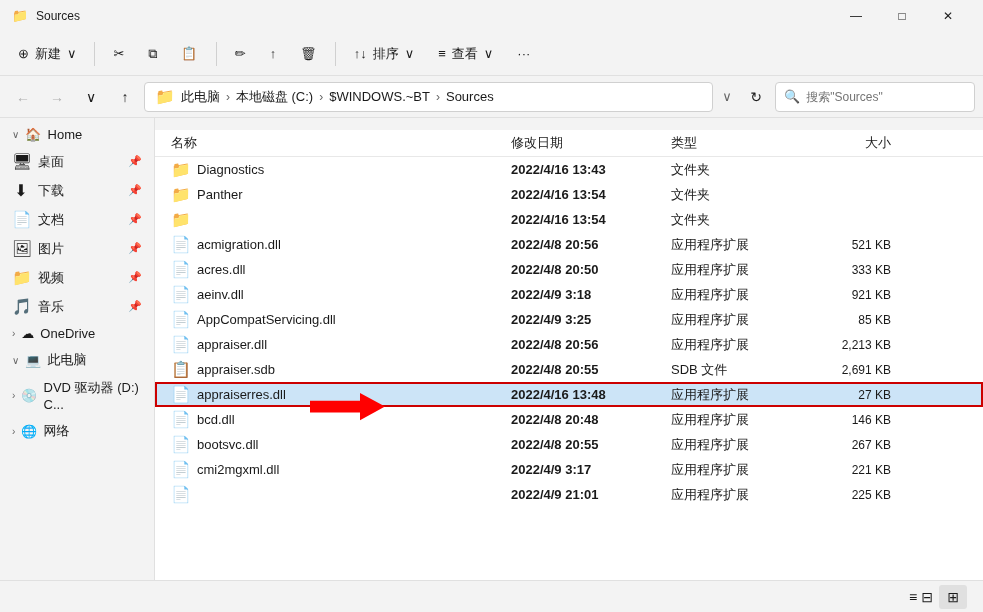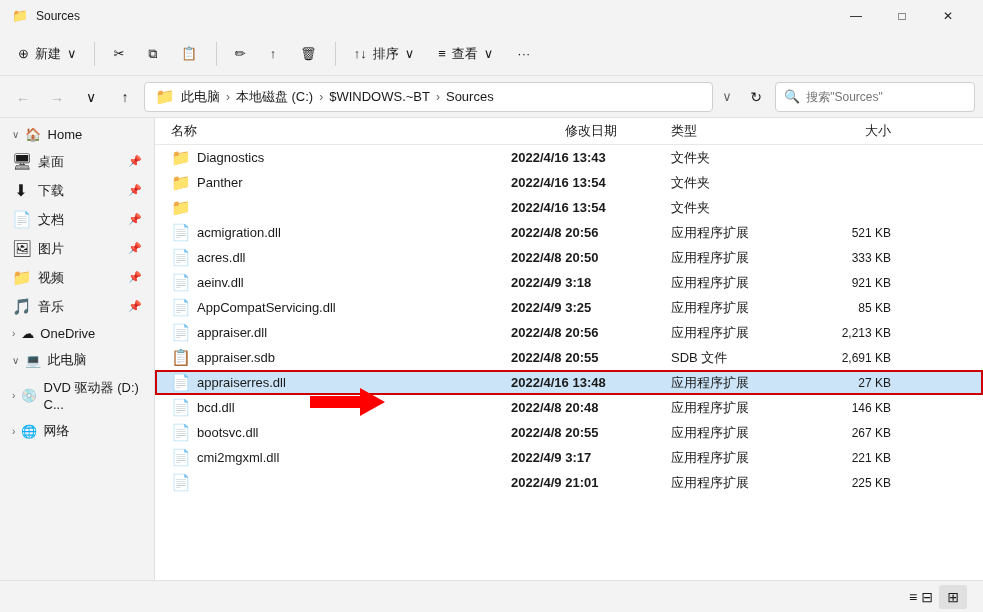"名称" .file-list-container { margin-top: none -> 12px }
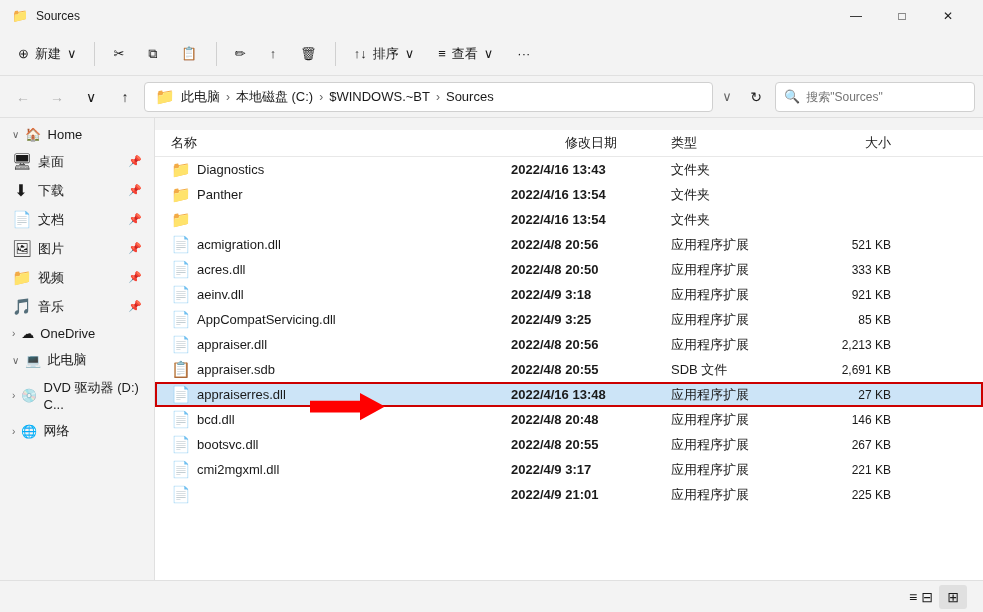"修改日期" .col-date { text-align: center -> none }
